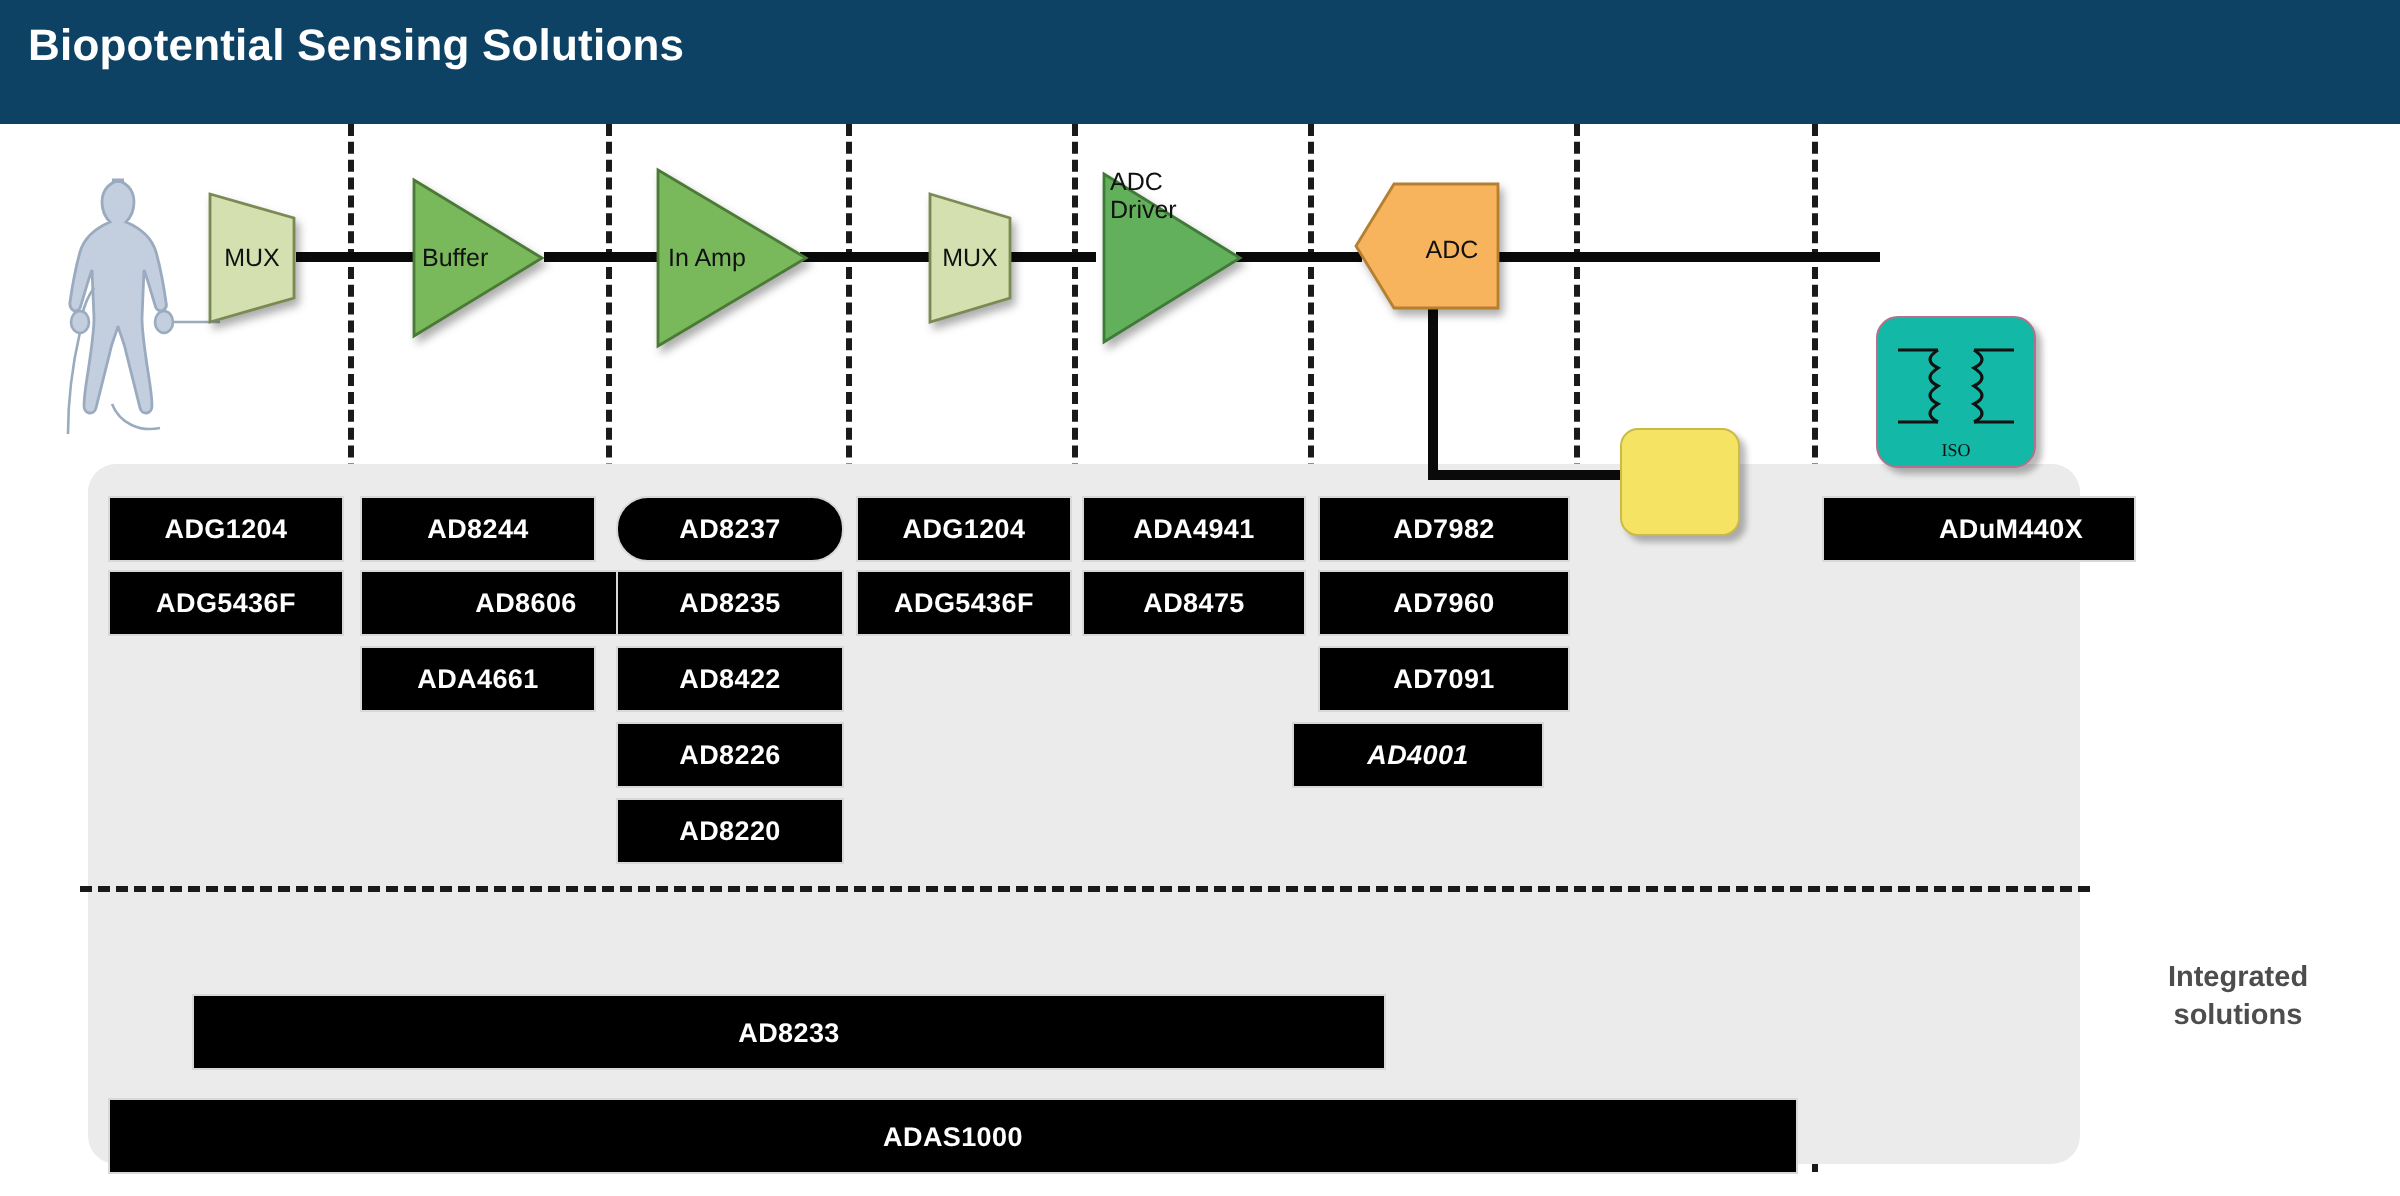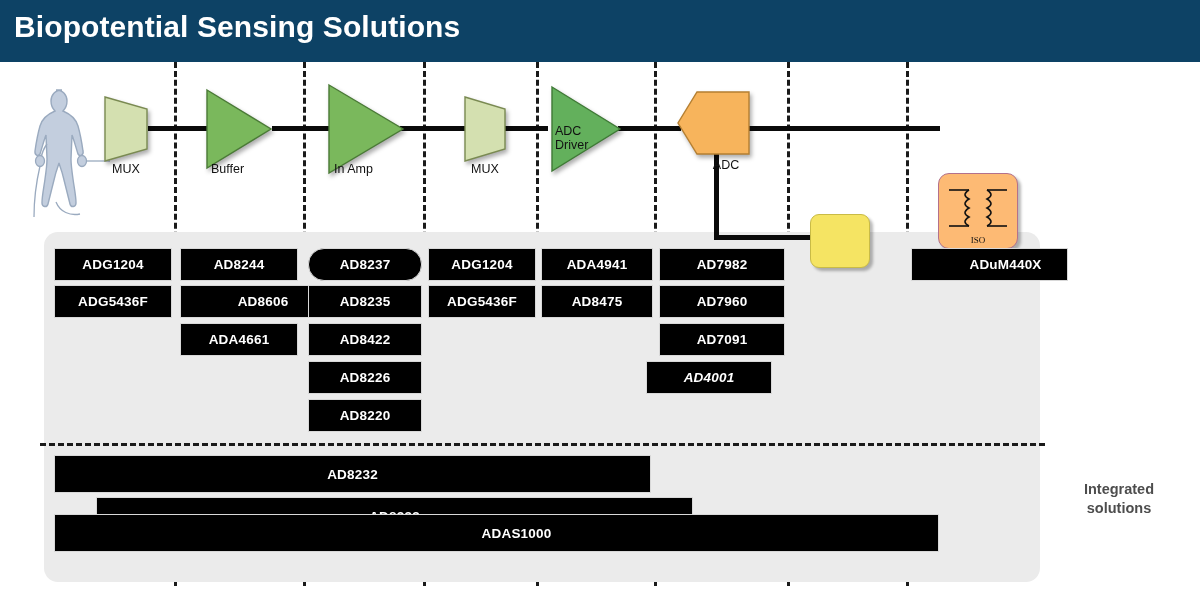"Biopotential Sensing Solutions" #header-title { font-size: 30px -> 22px }
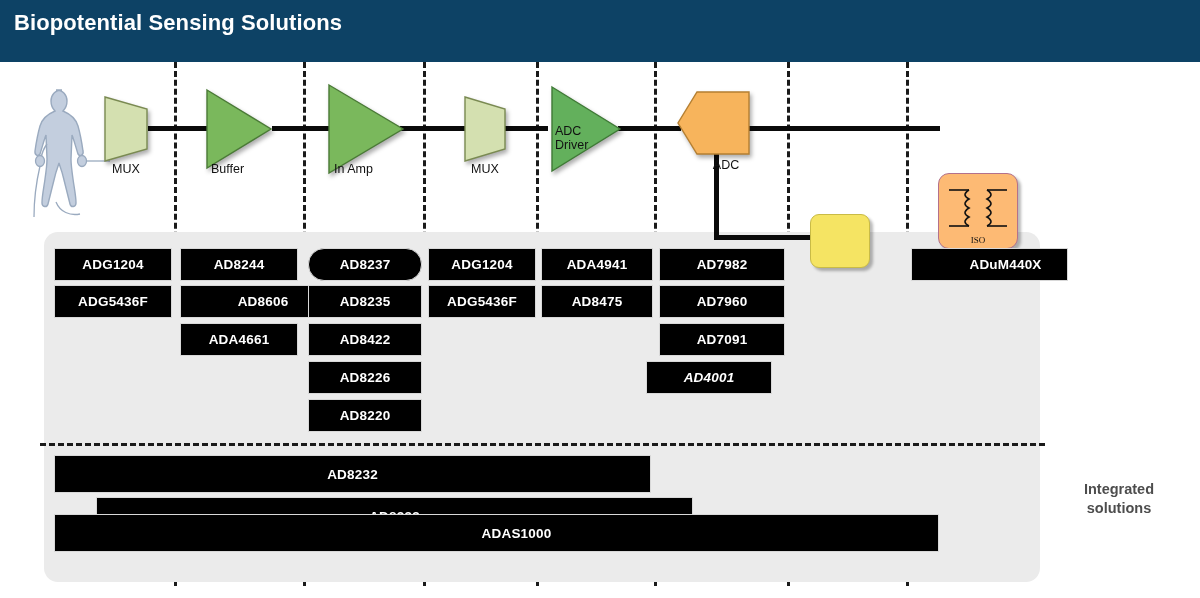"ADC" .blk .lbl { margin-top: 40px -> none }
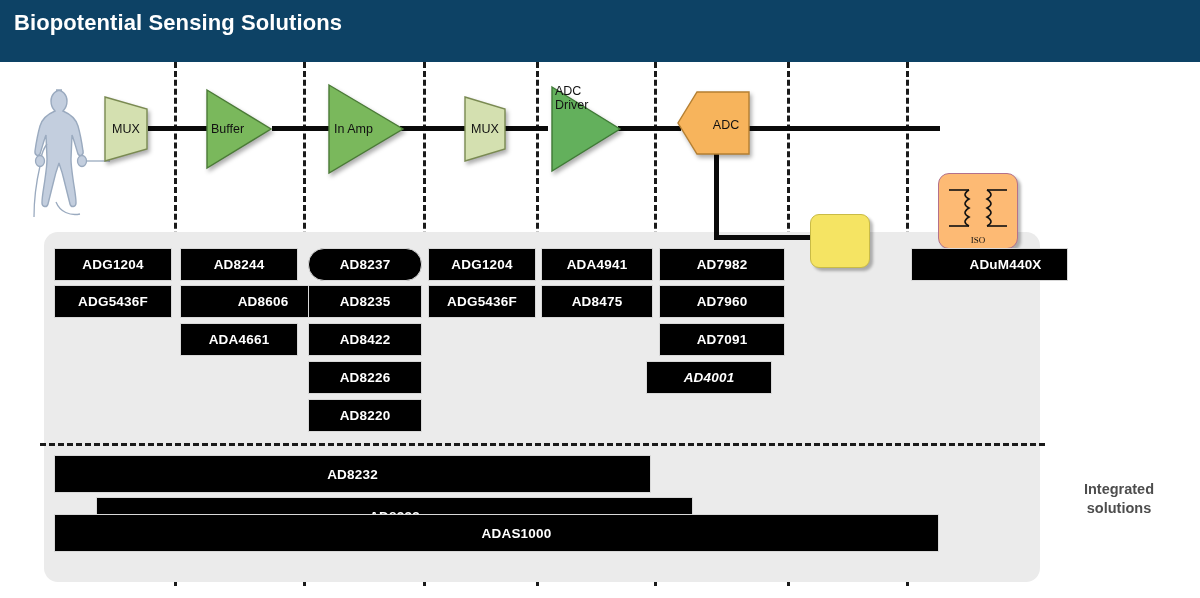"ISO" #iso-block { background: #fdba74 -> #14b8a6; top: 111px -> 96px }
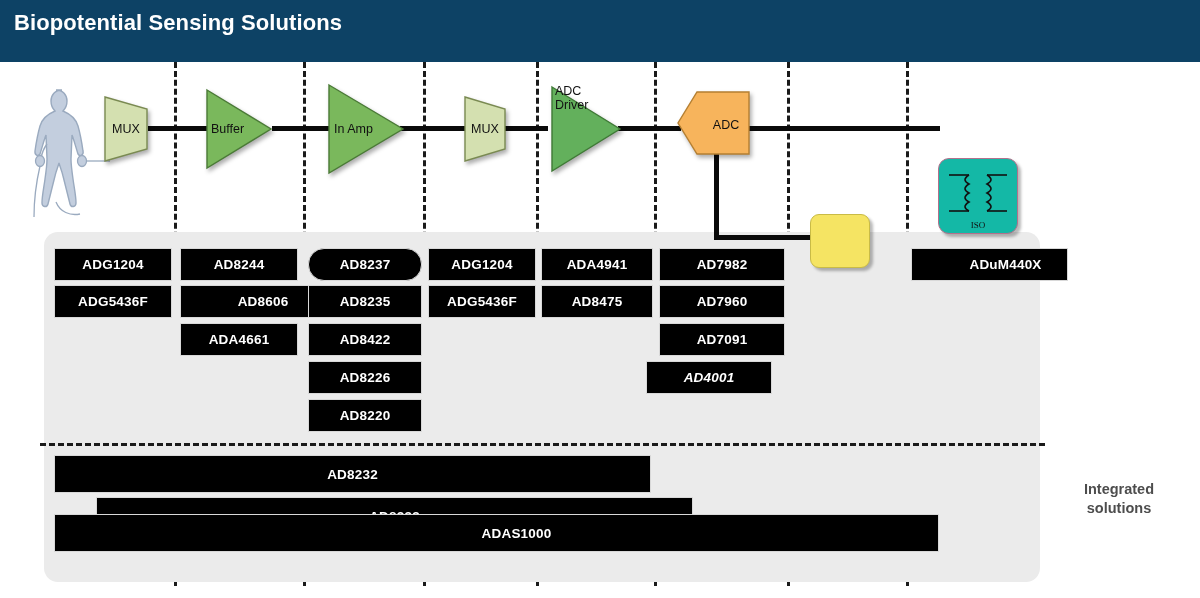"AD8232" div.chip { html: <div>AD8232</div> -> none }
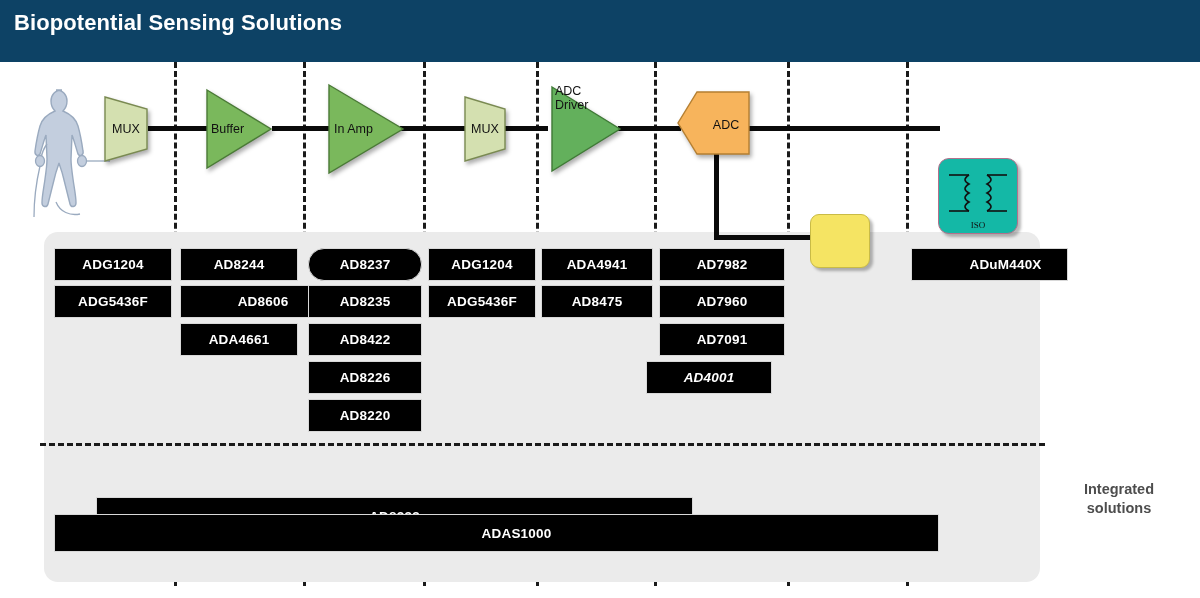"ADAS1000" div.chip { padding-left: 40px -> none; top: 452px -> 487px }
